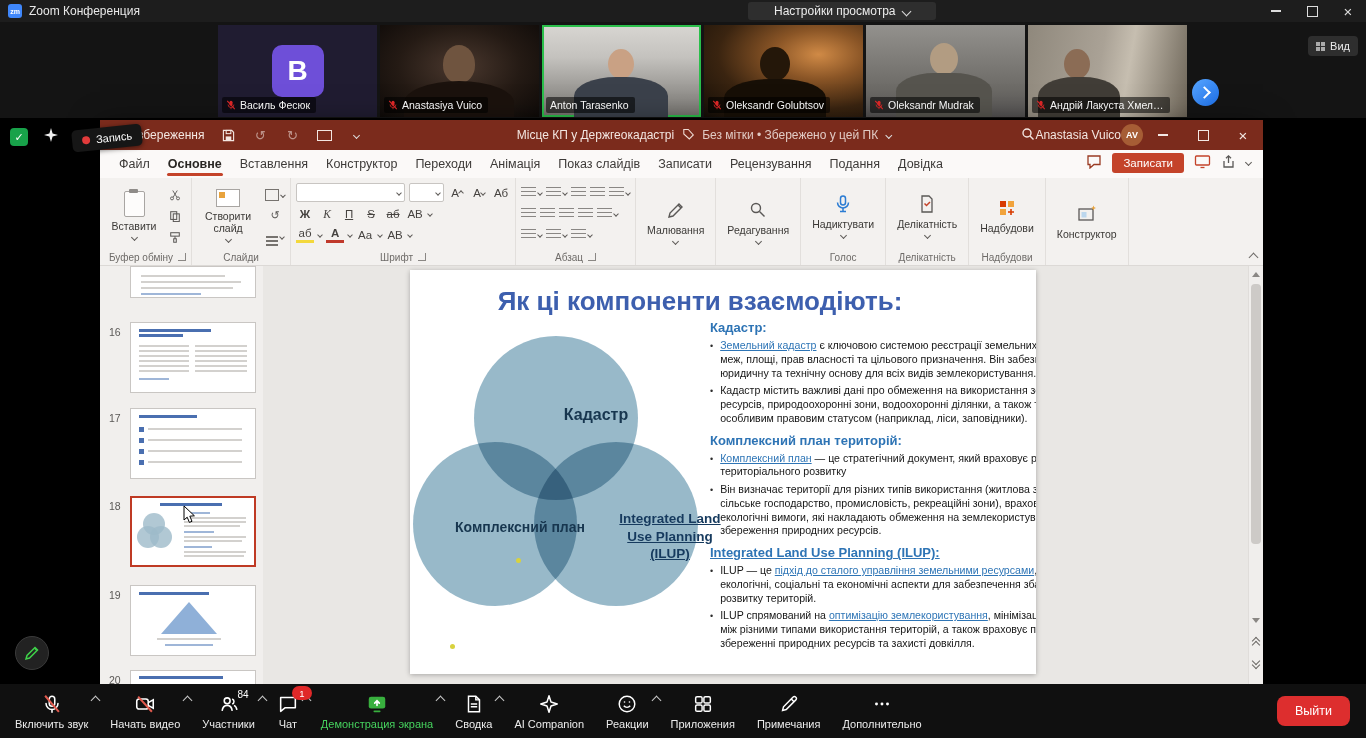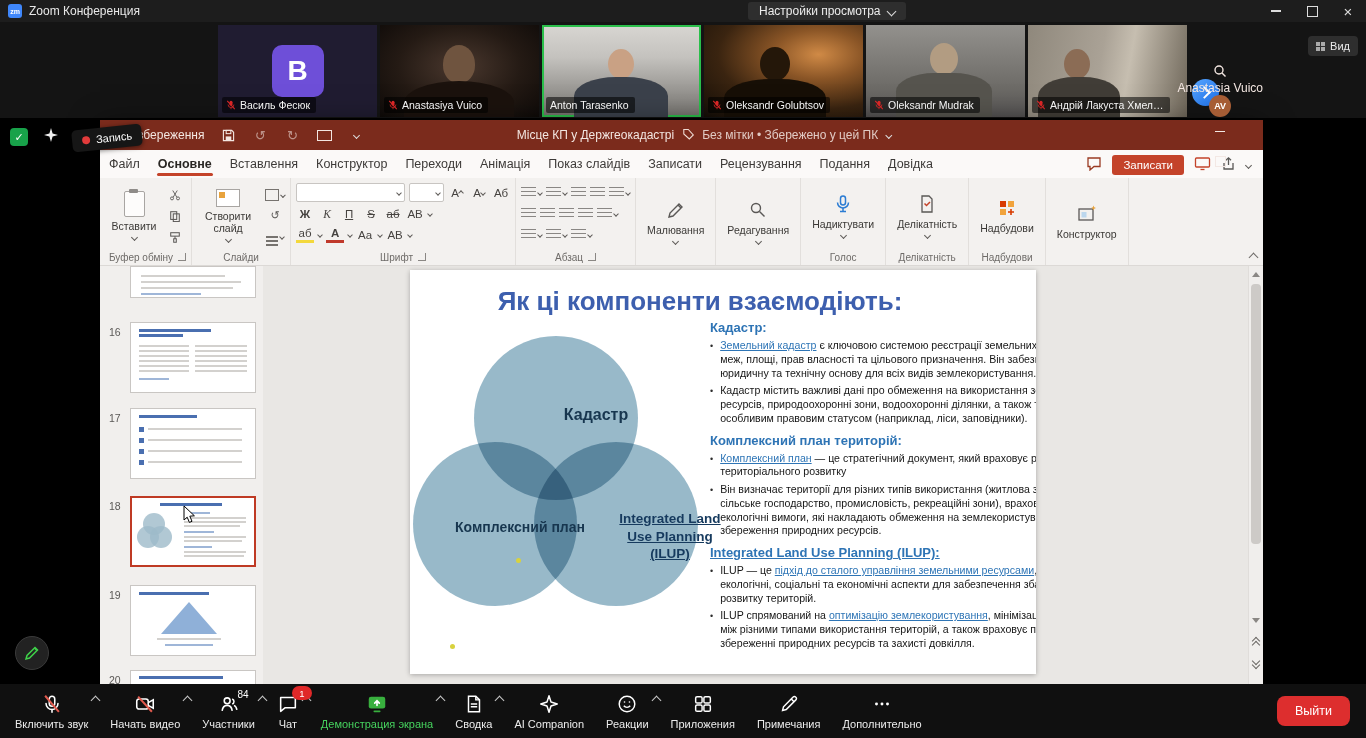"Настройки просмотра" .view-settings { padding: 0 11px -> 0 26px }
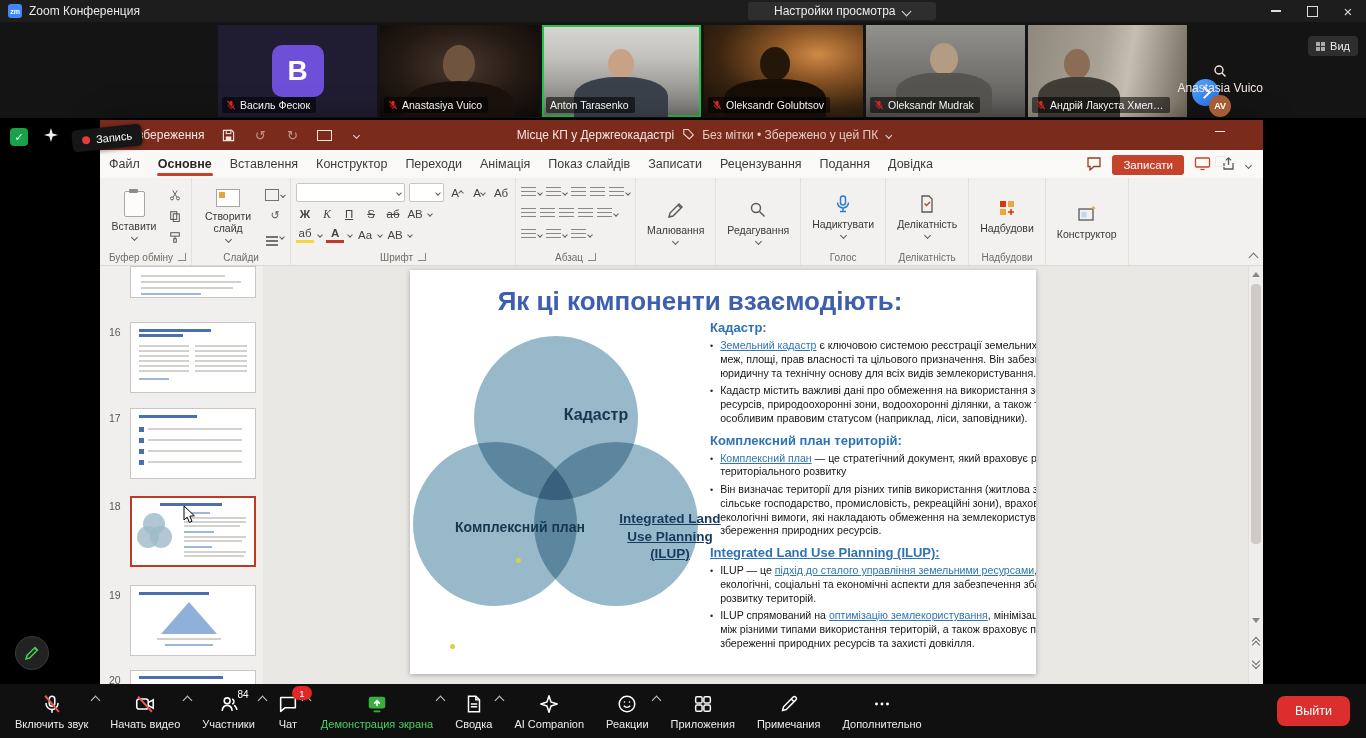"Anastasia Vuico" .tb-right-user { flex-direction: column -> none }
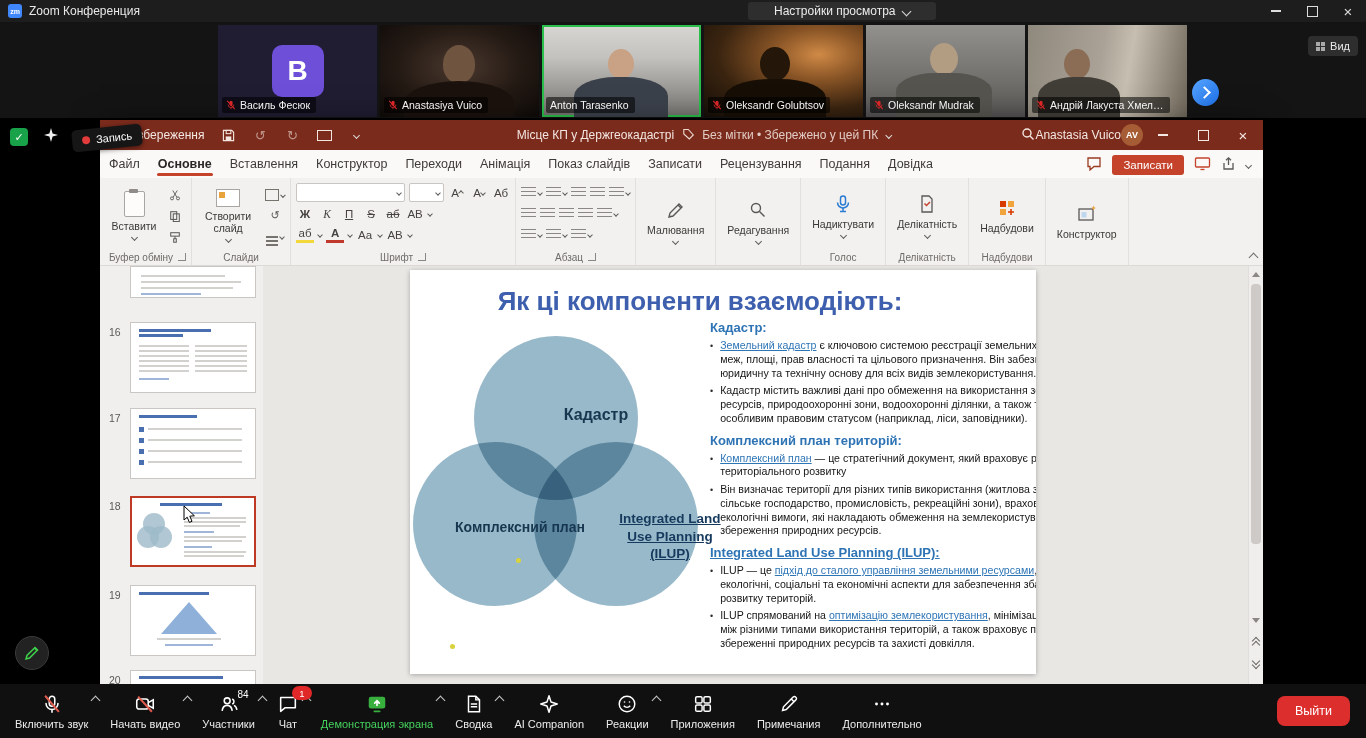"Файл" .ppt-tabs { align-items: flex-end -> none; padding-left: none -> 10px }
